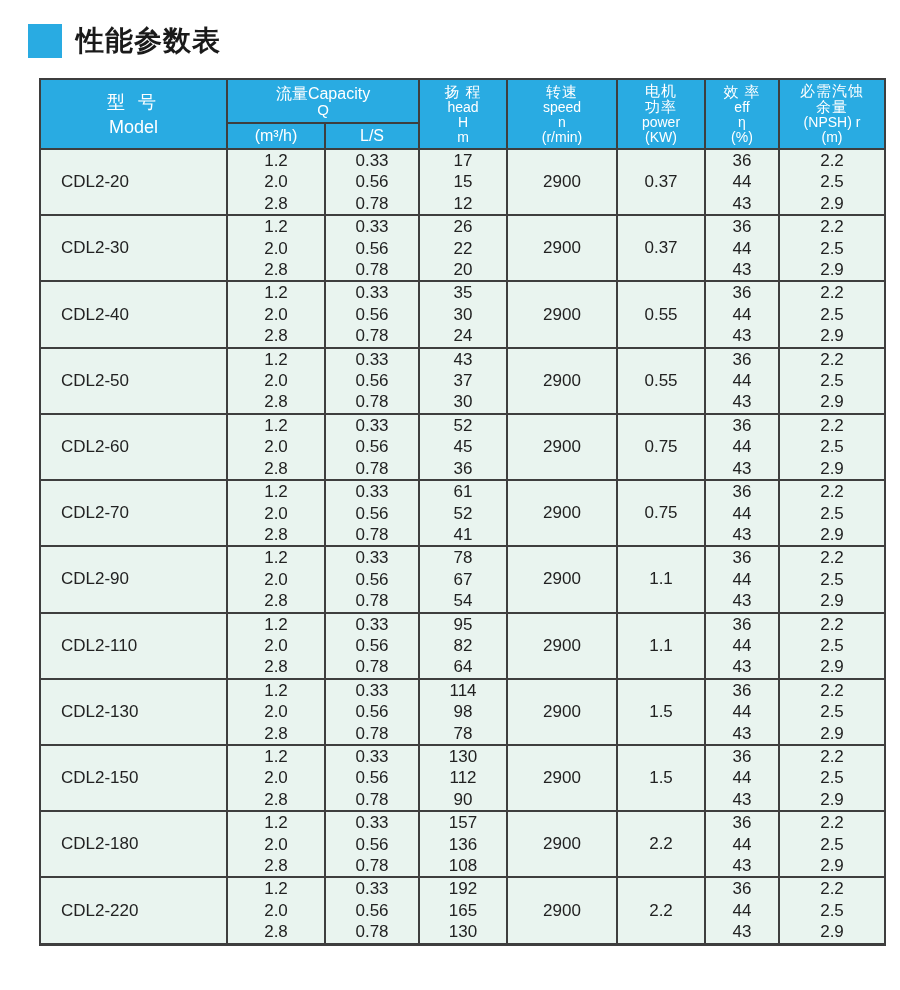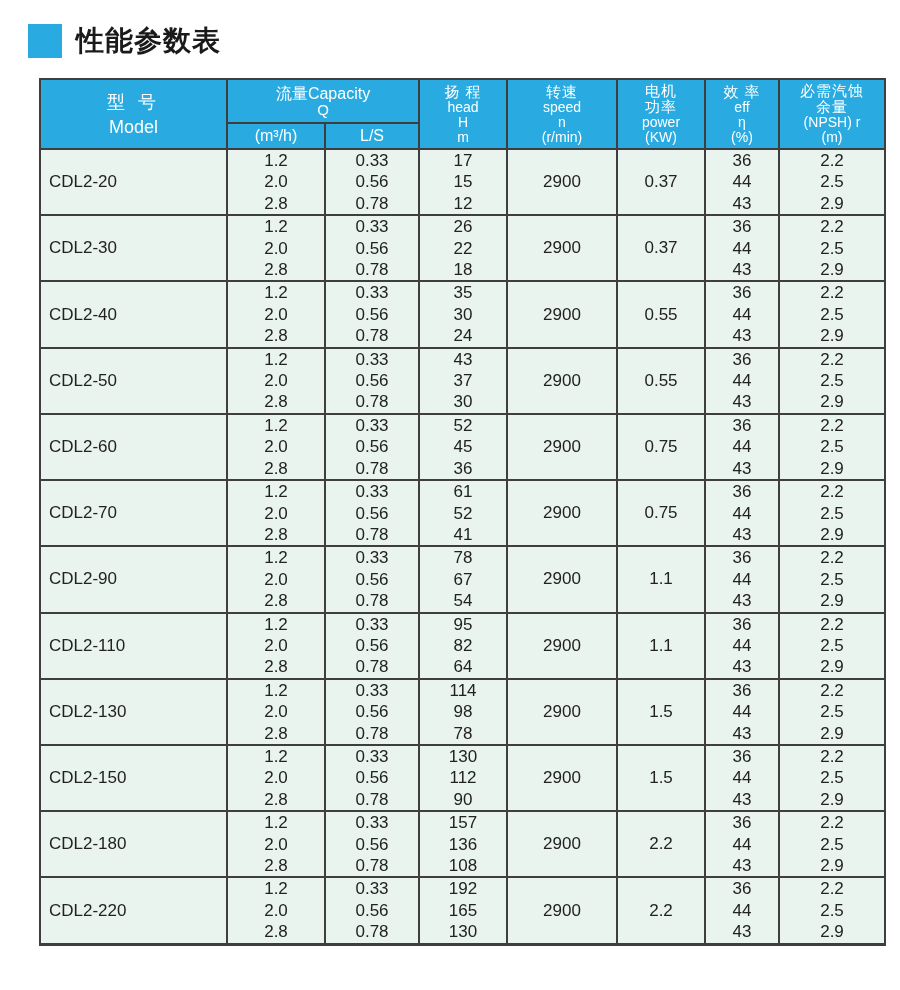"CDL2-20" tbody td.model-cell { padding-left: 8px -> 20px }
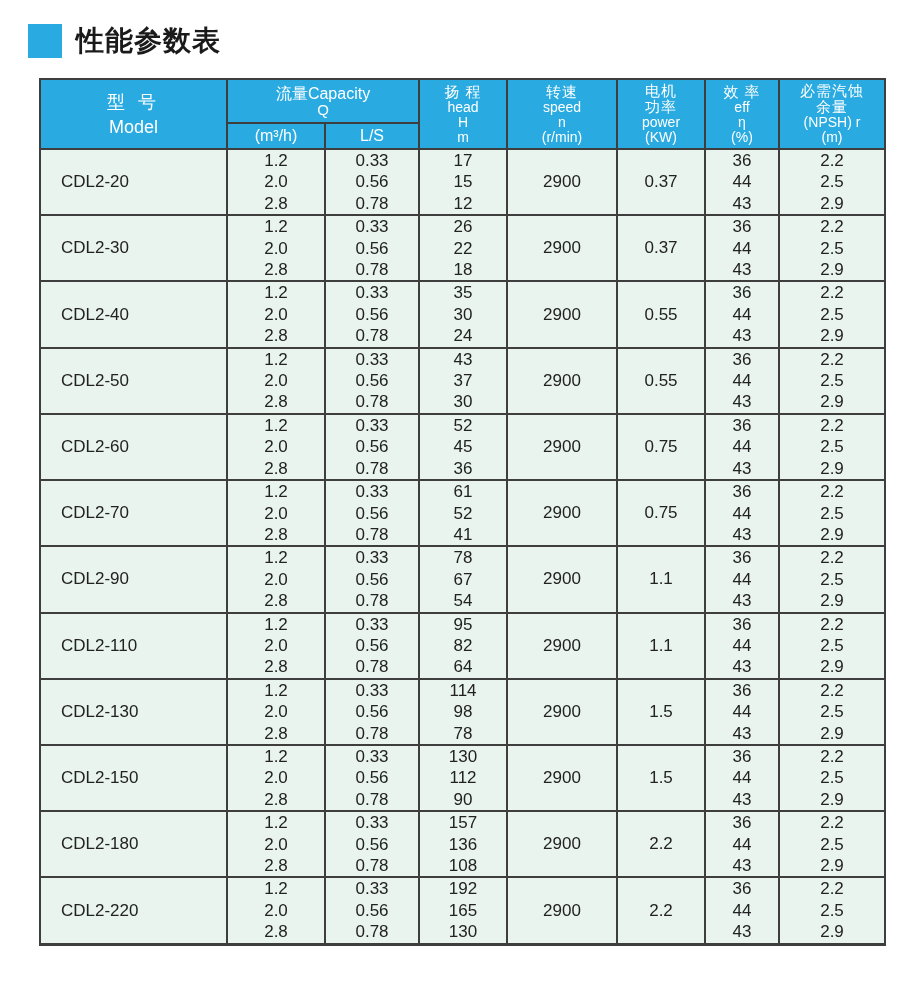"18" div.cell-line { text: 18 -> 20 }
